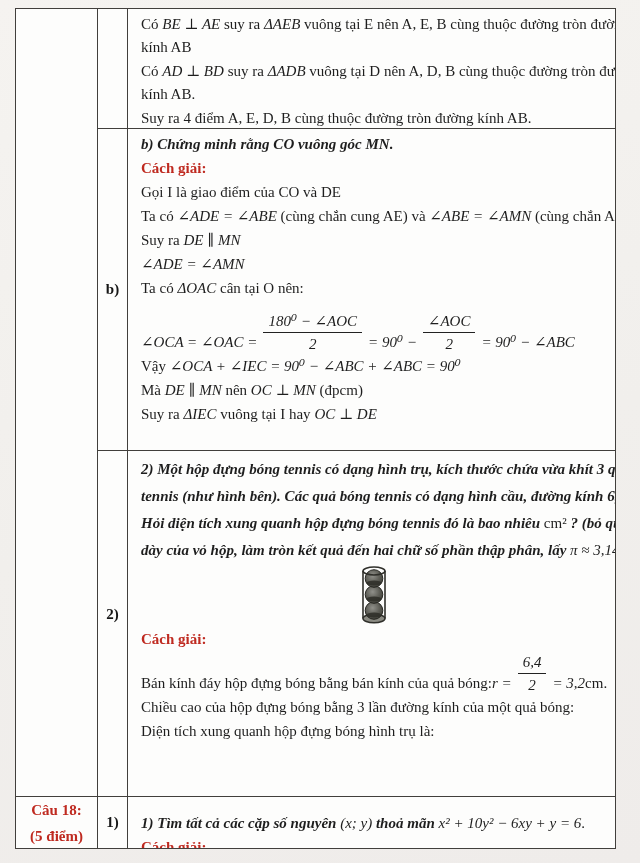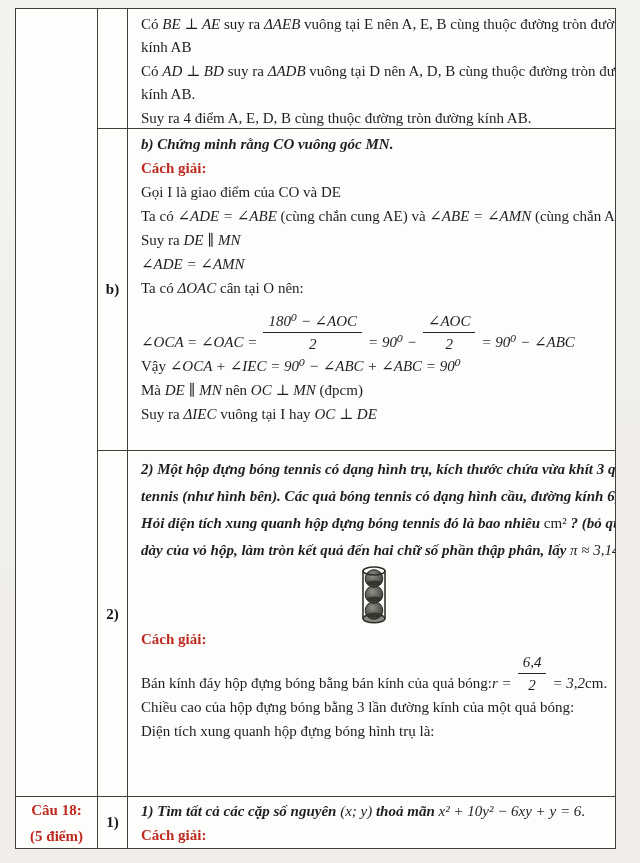"1) Tìm tất cả các" .c4 { padding-top: 2px -> 14px }
